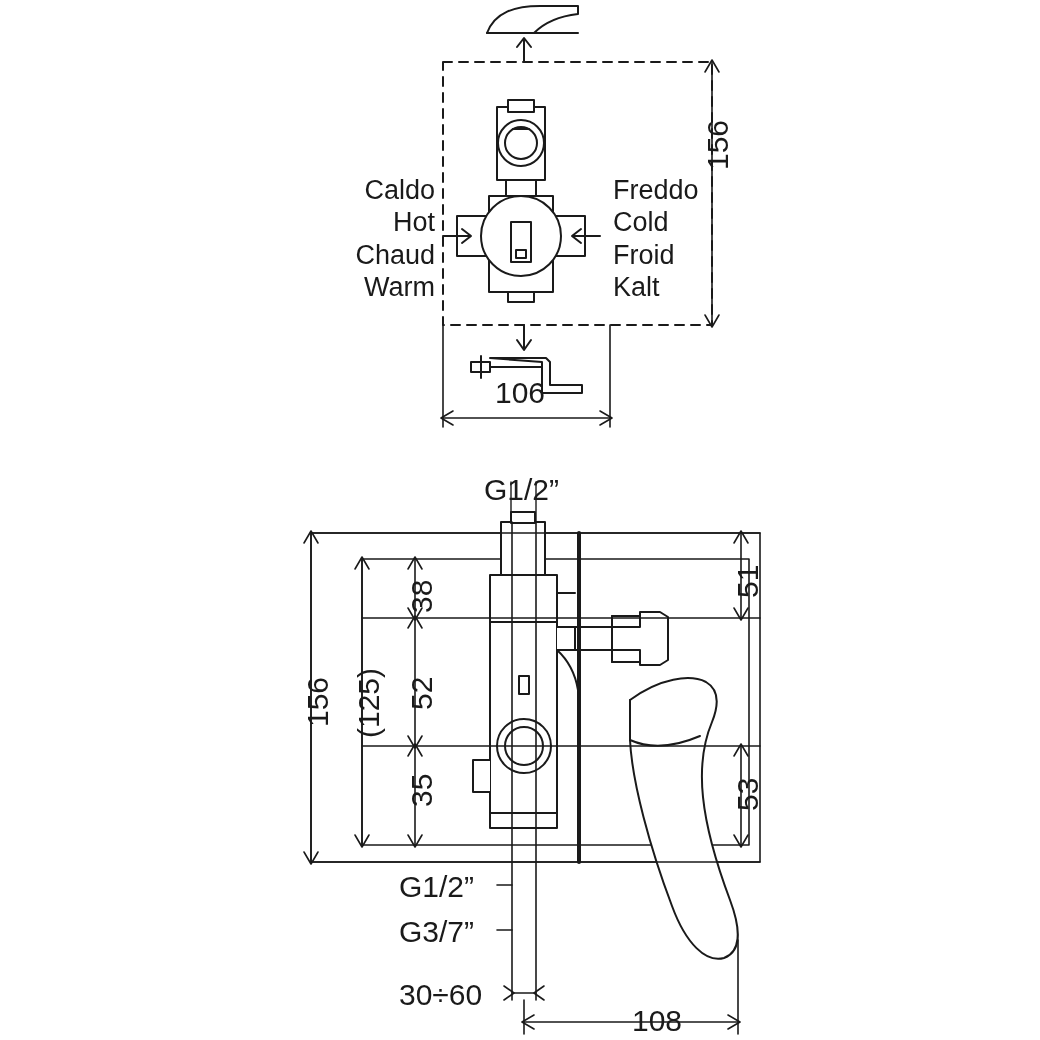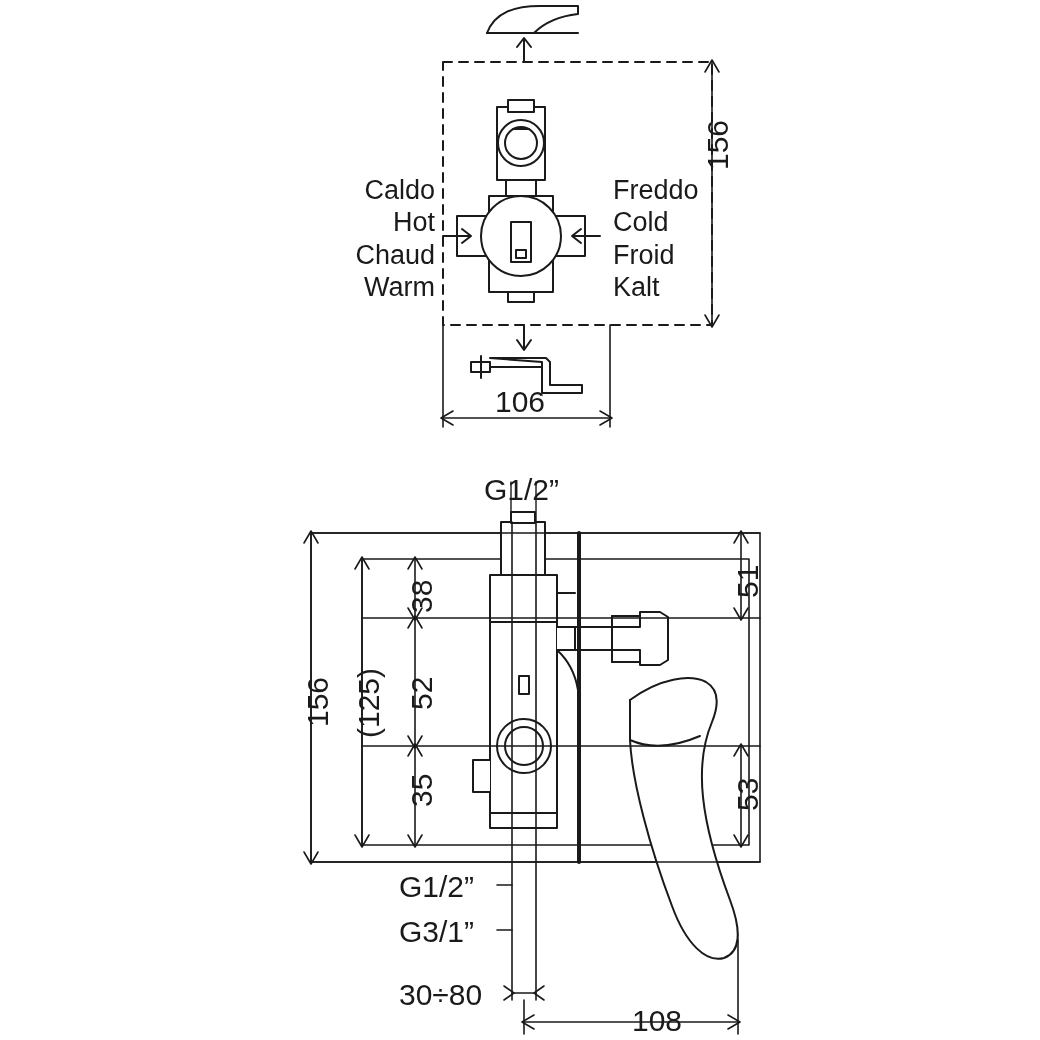"106" div.lbl { top: 384px -> 375px }
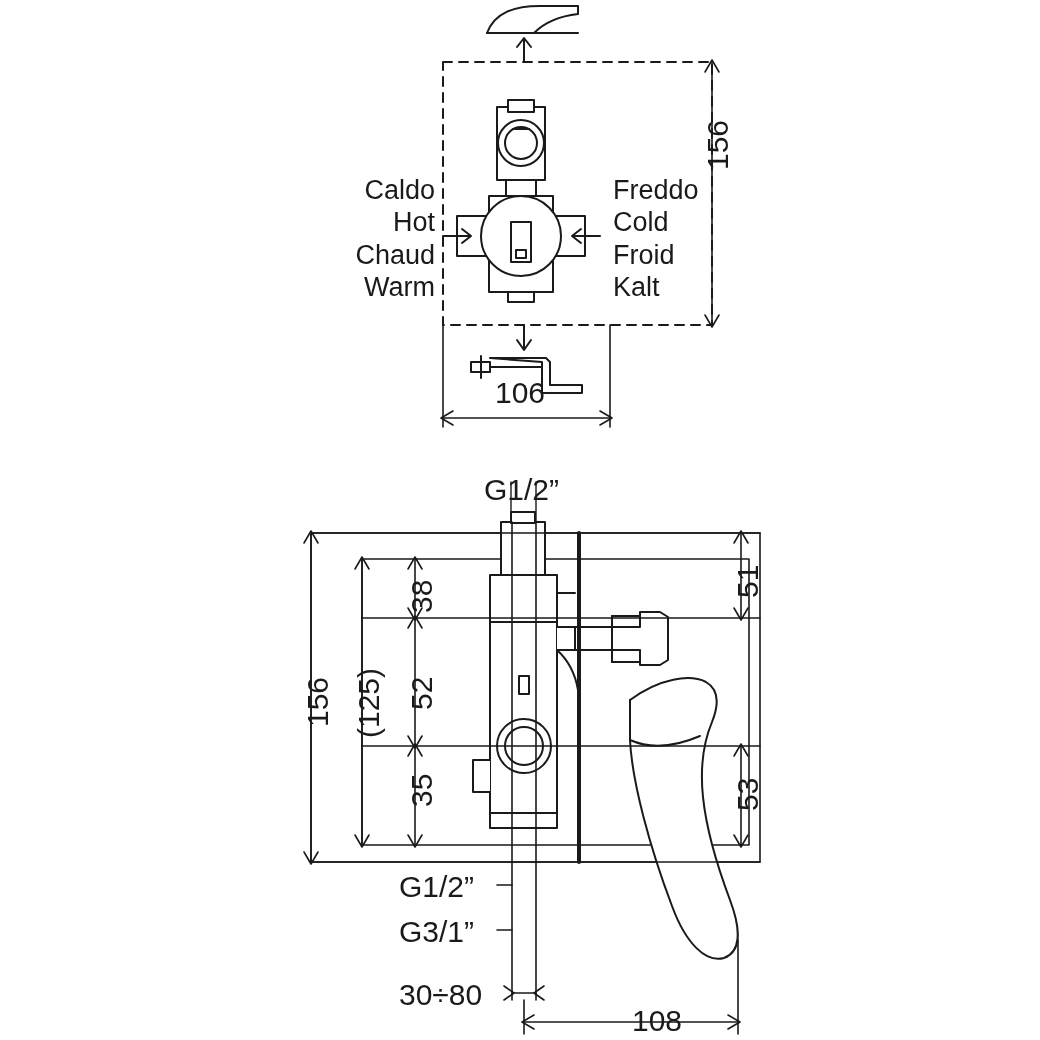"G3/1”" div.lbl { text: G3/1 -> G3/7 }
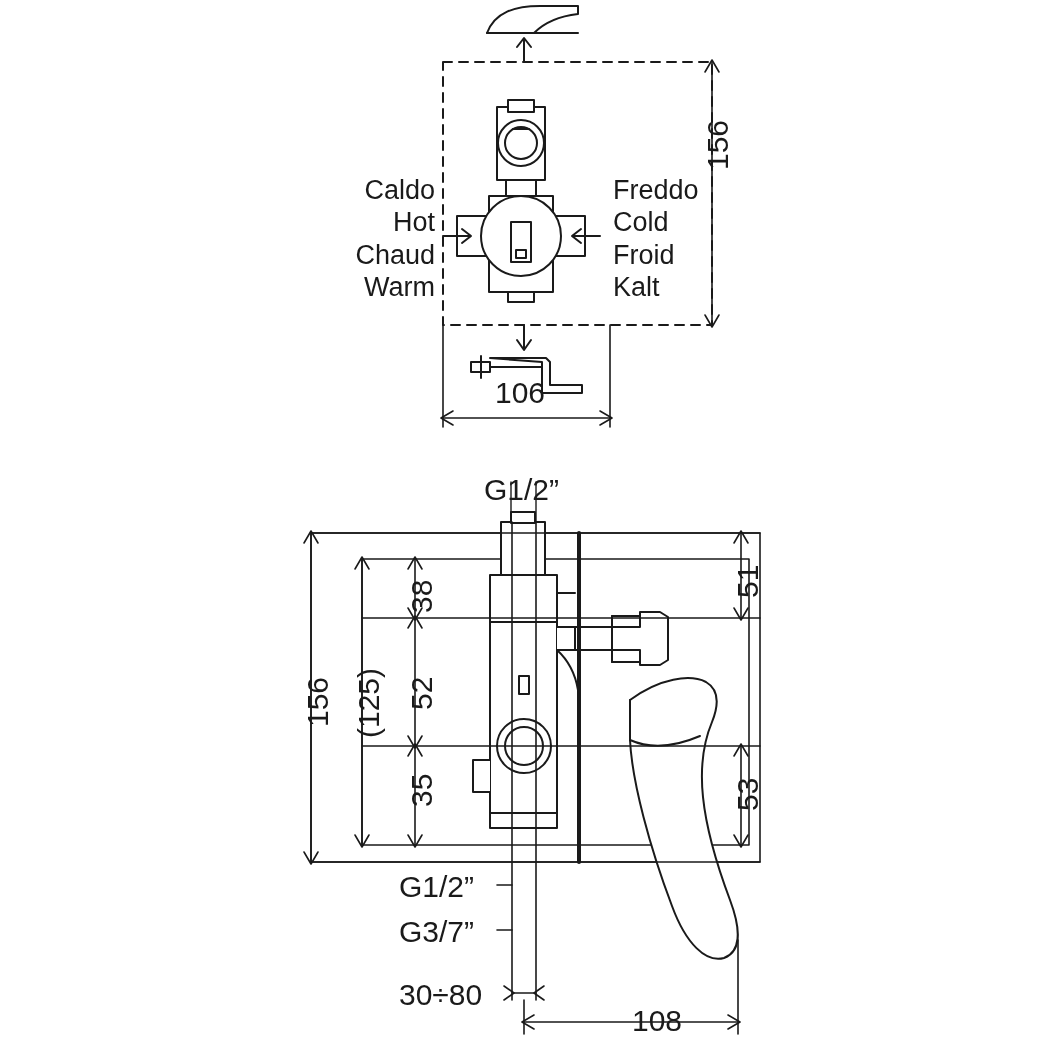"30÷80" div.lbl { text: 80 -> 60 }
